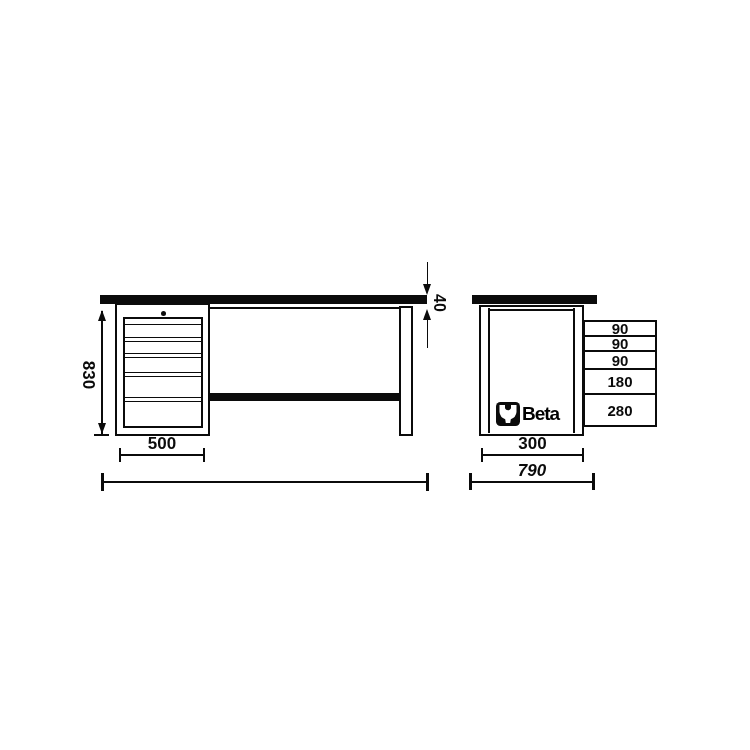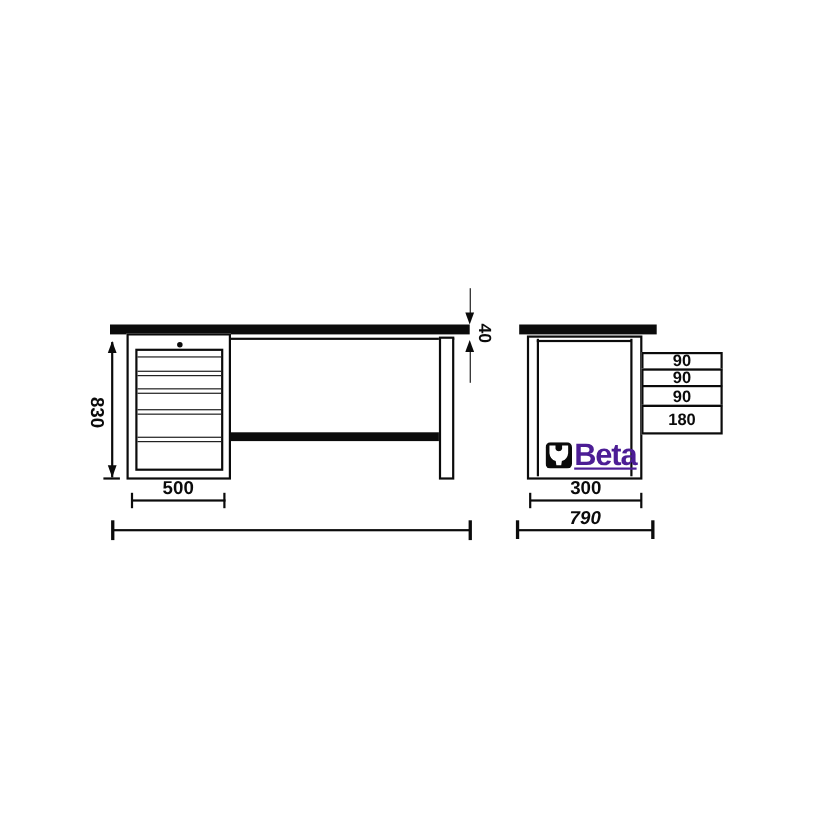"Beta" .brandtext { color: #4c1d95 -> #000000; font-size: 28px -> 19px; text-decoration: underline -> none }
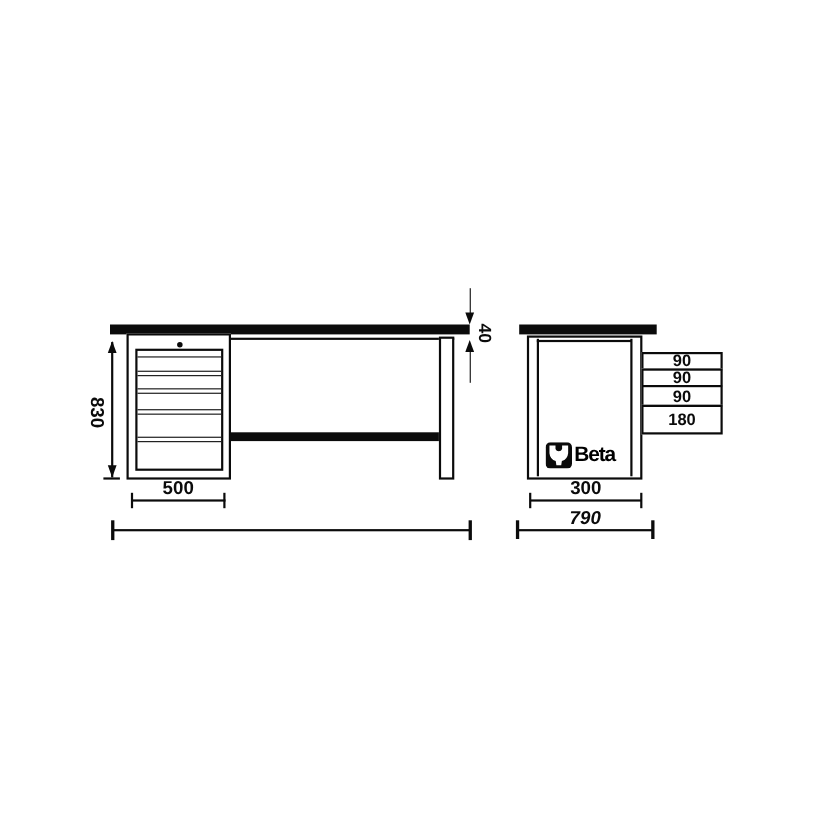"280" div.sdrawer { html: none -> <div> <span>280</span> </div> }
